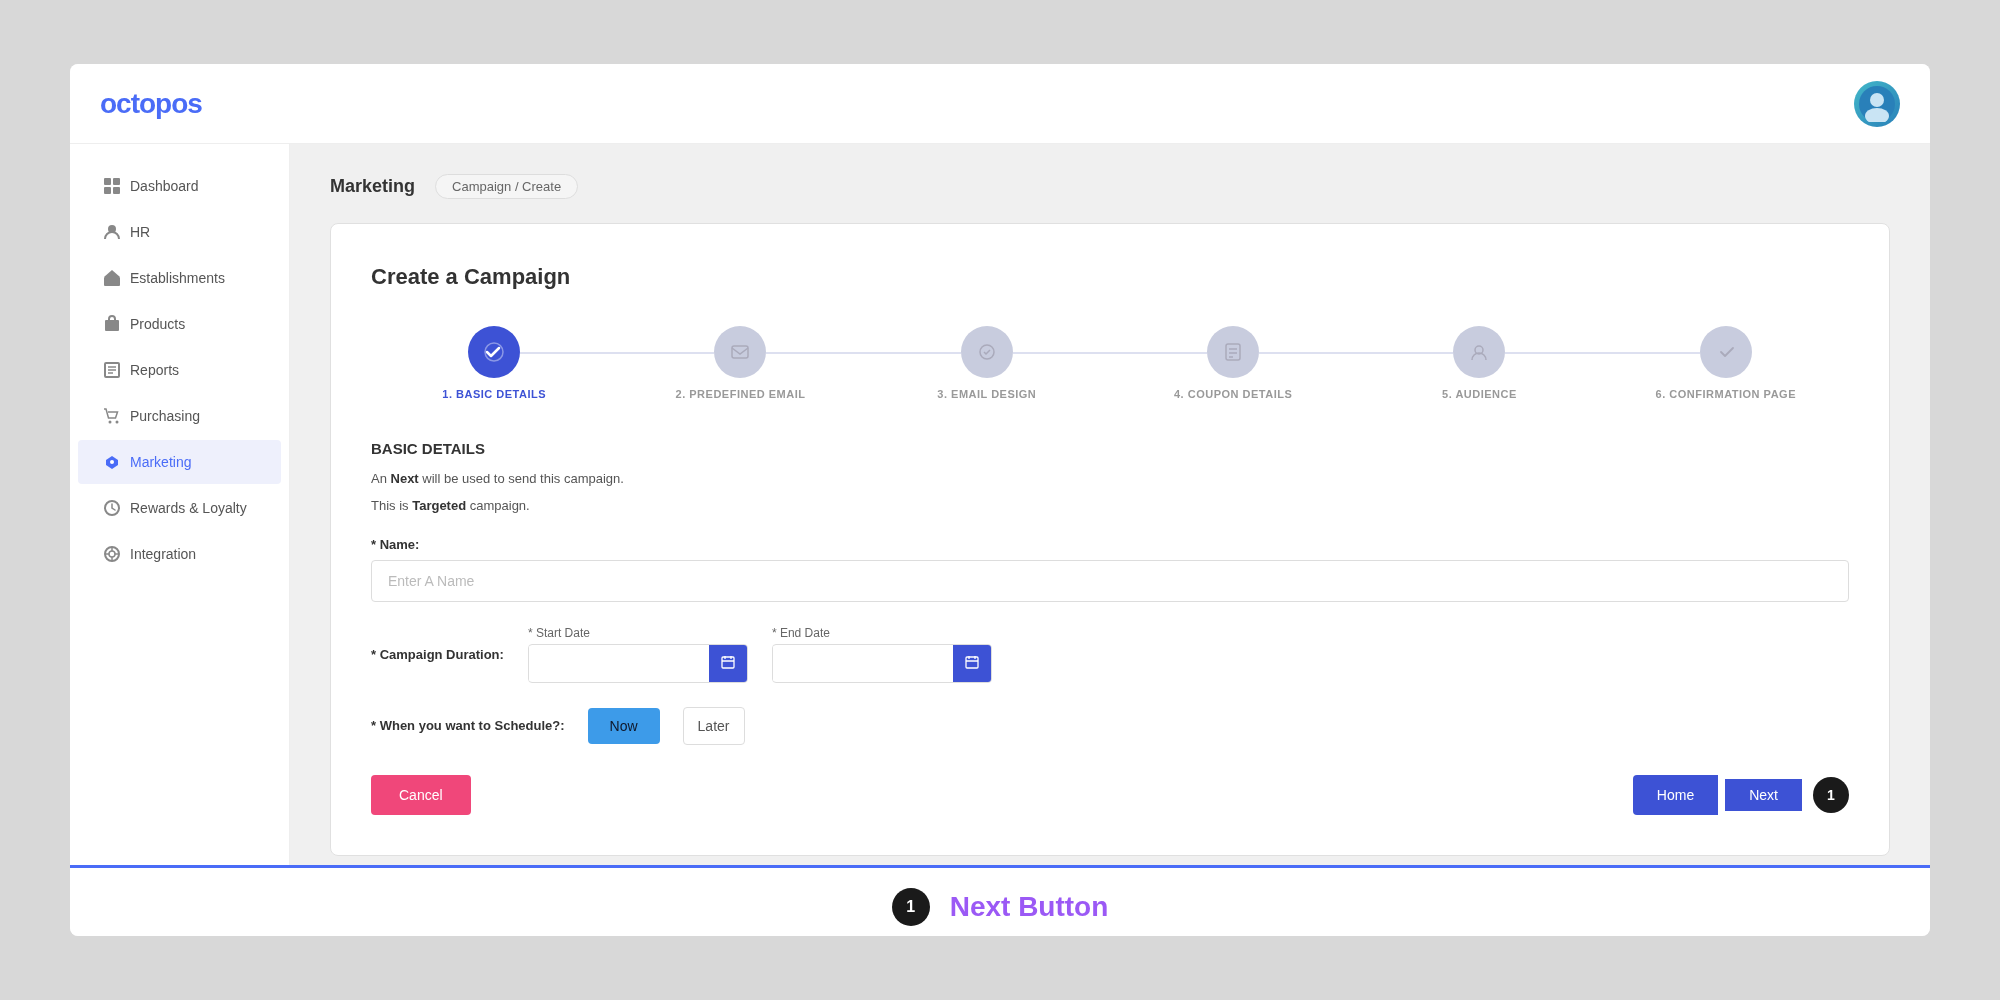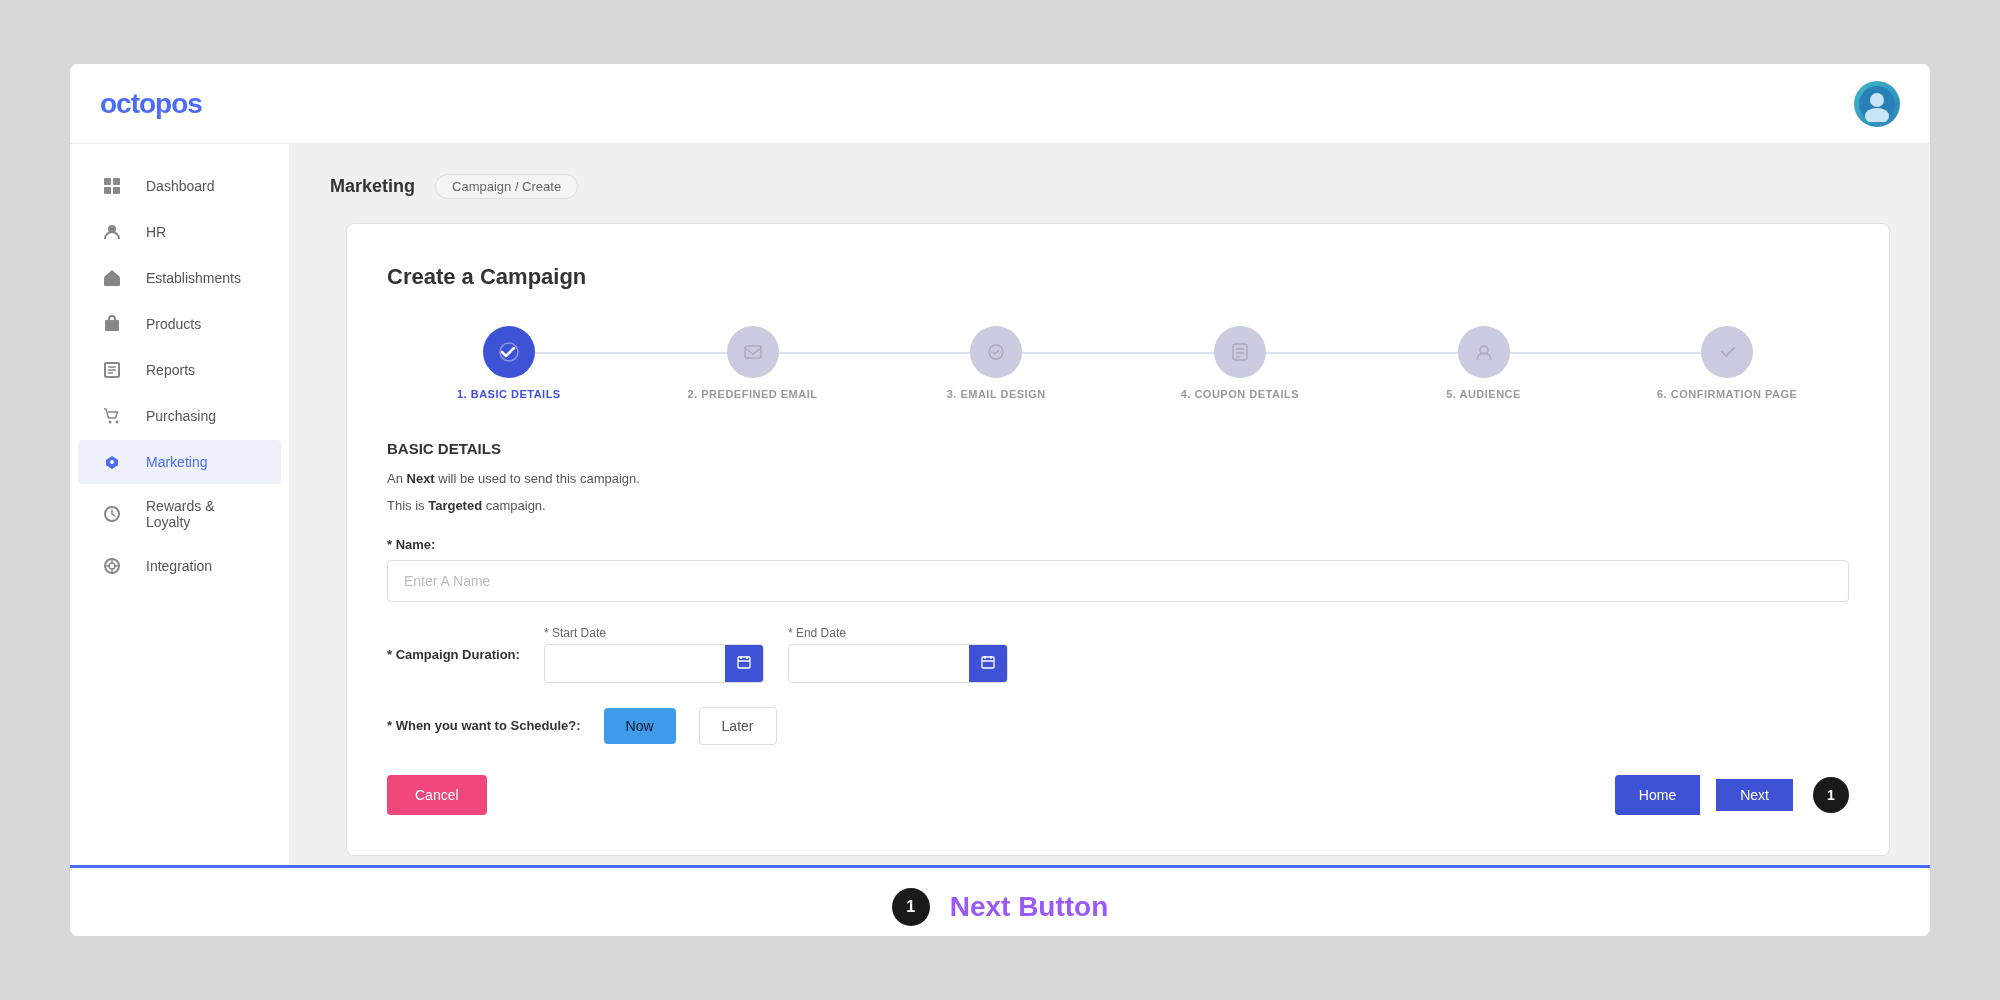"Dashboard" .sidebar-item { gap: 24px -> 8px }
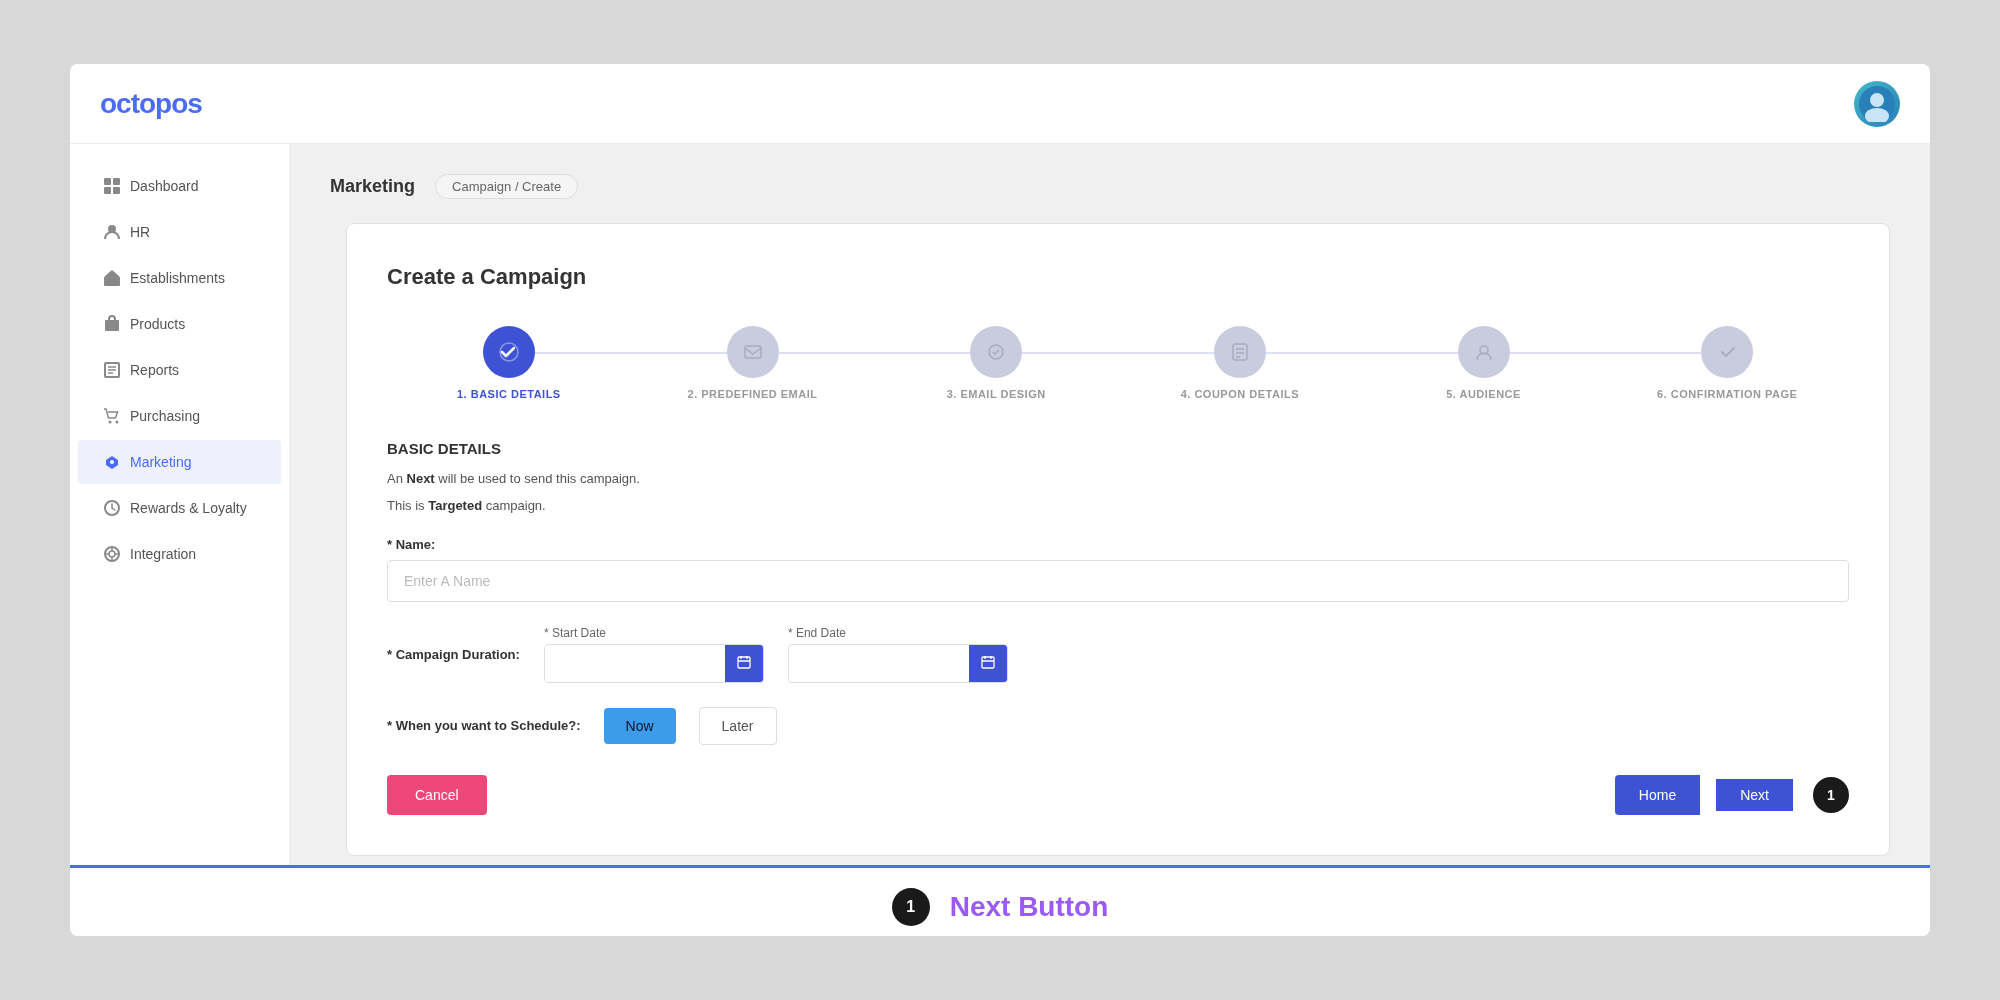"Create a Campaign" .campaign-card { margin-left: 16px -> none }
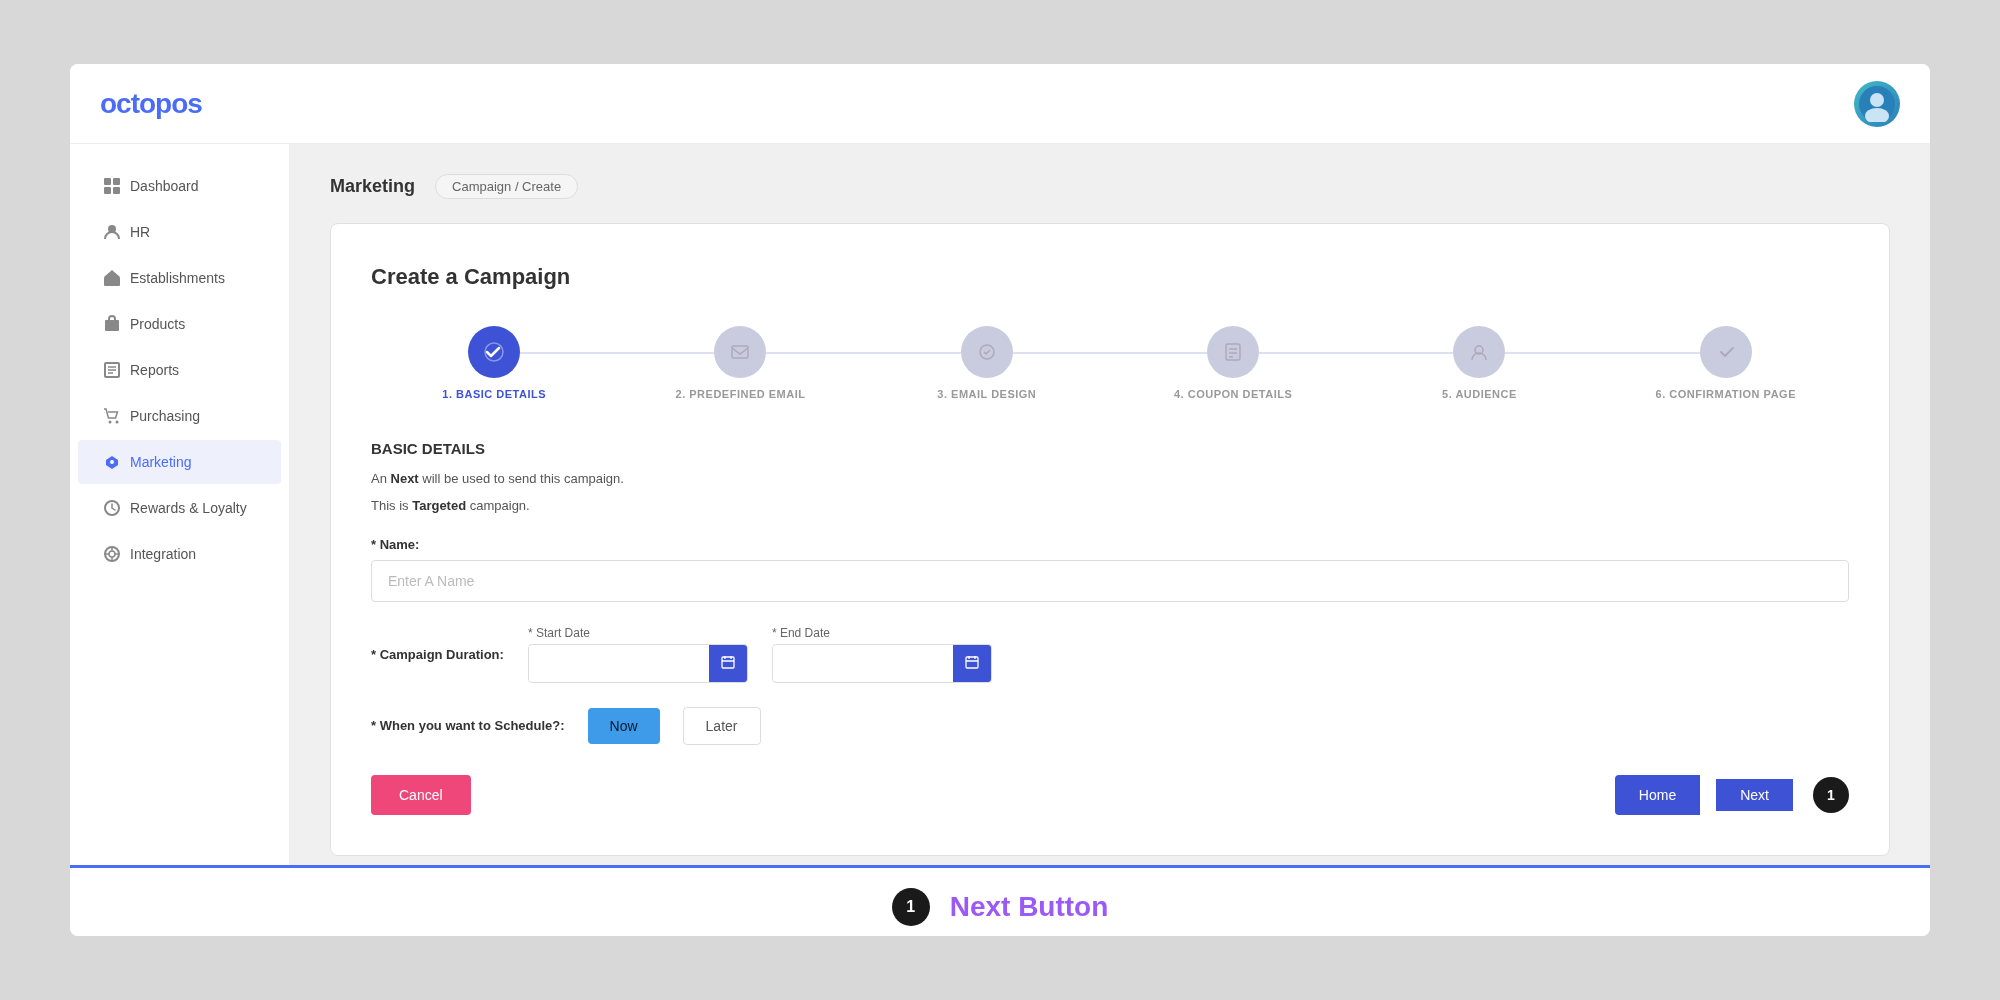"Later" .btn-later { padding: 10px 22px -> 10px 14px }
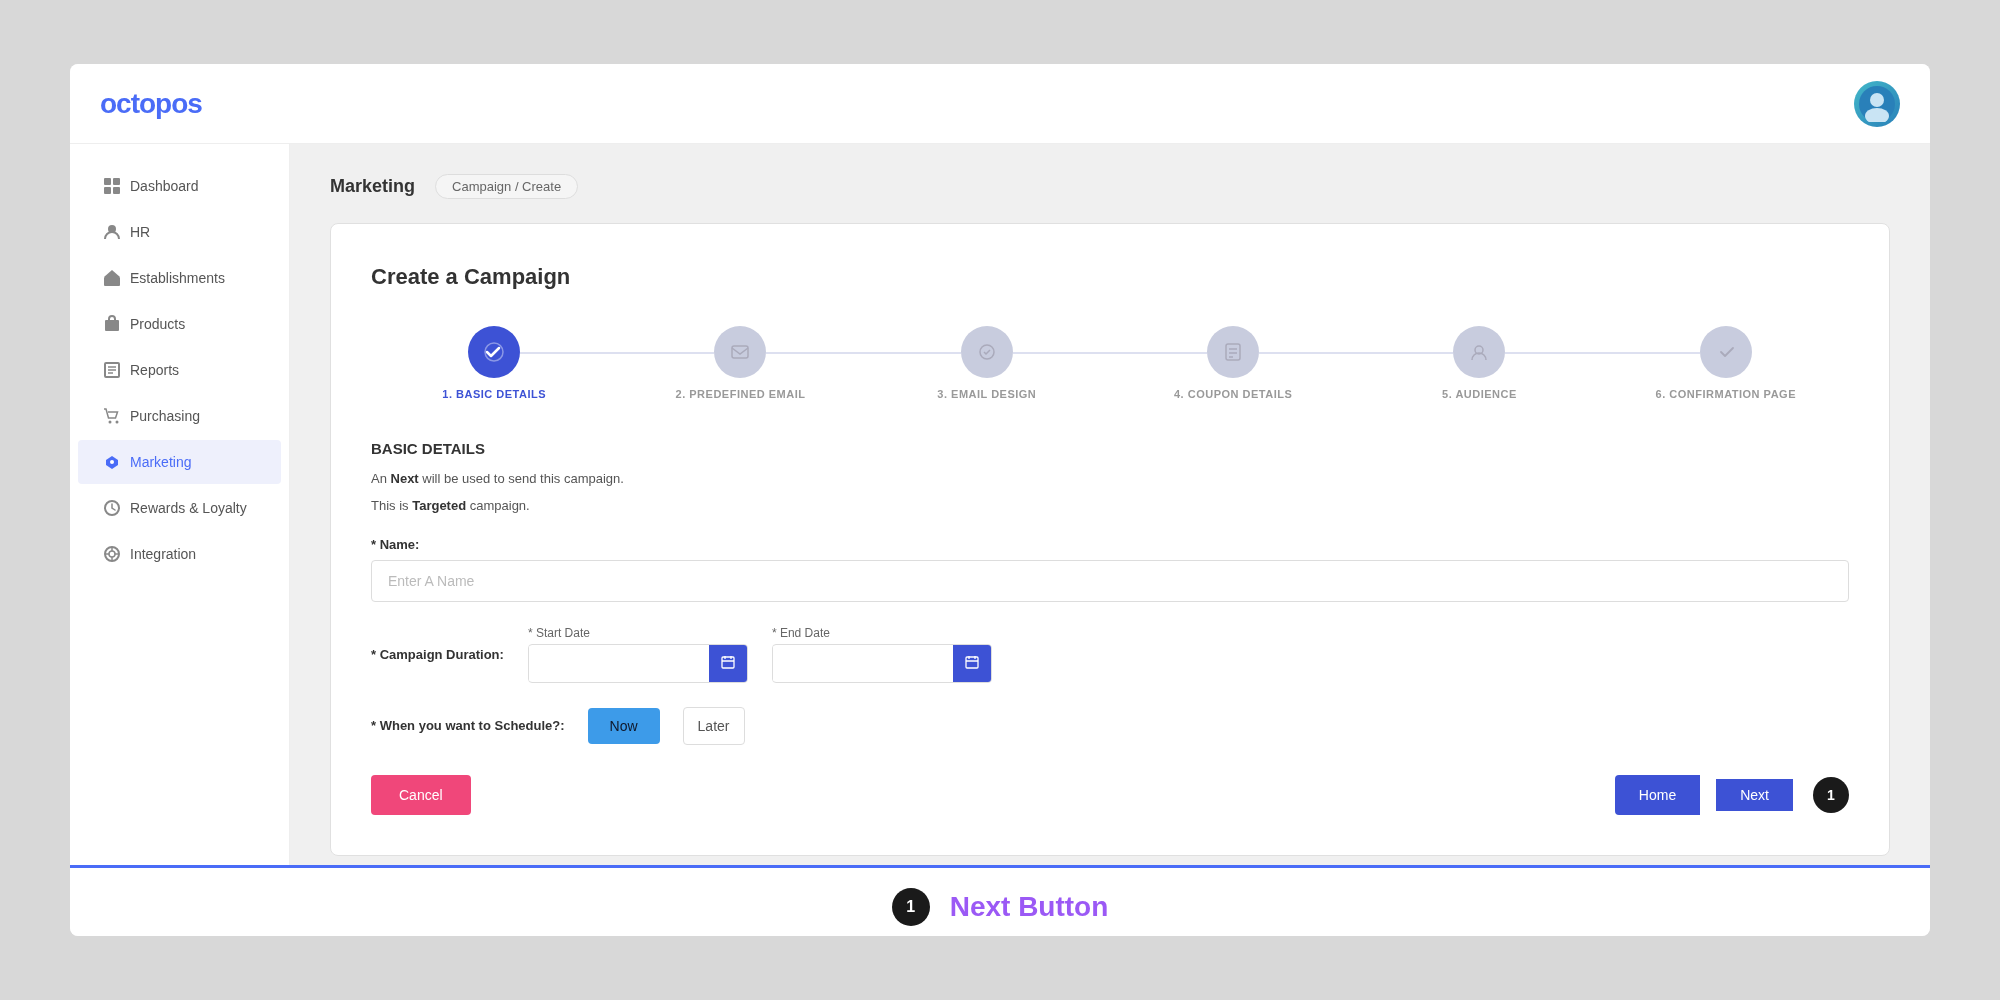"Home" .btn-group-right { gap: 16px -> 7px }
